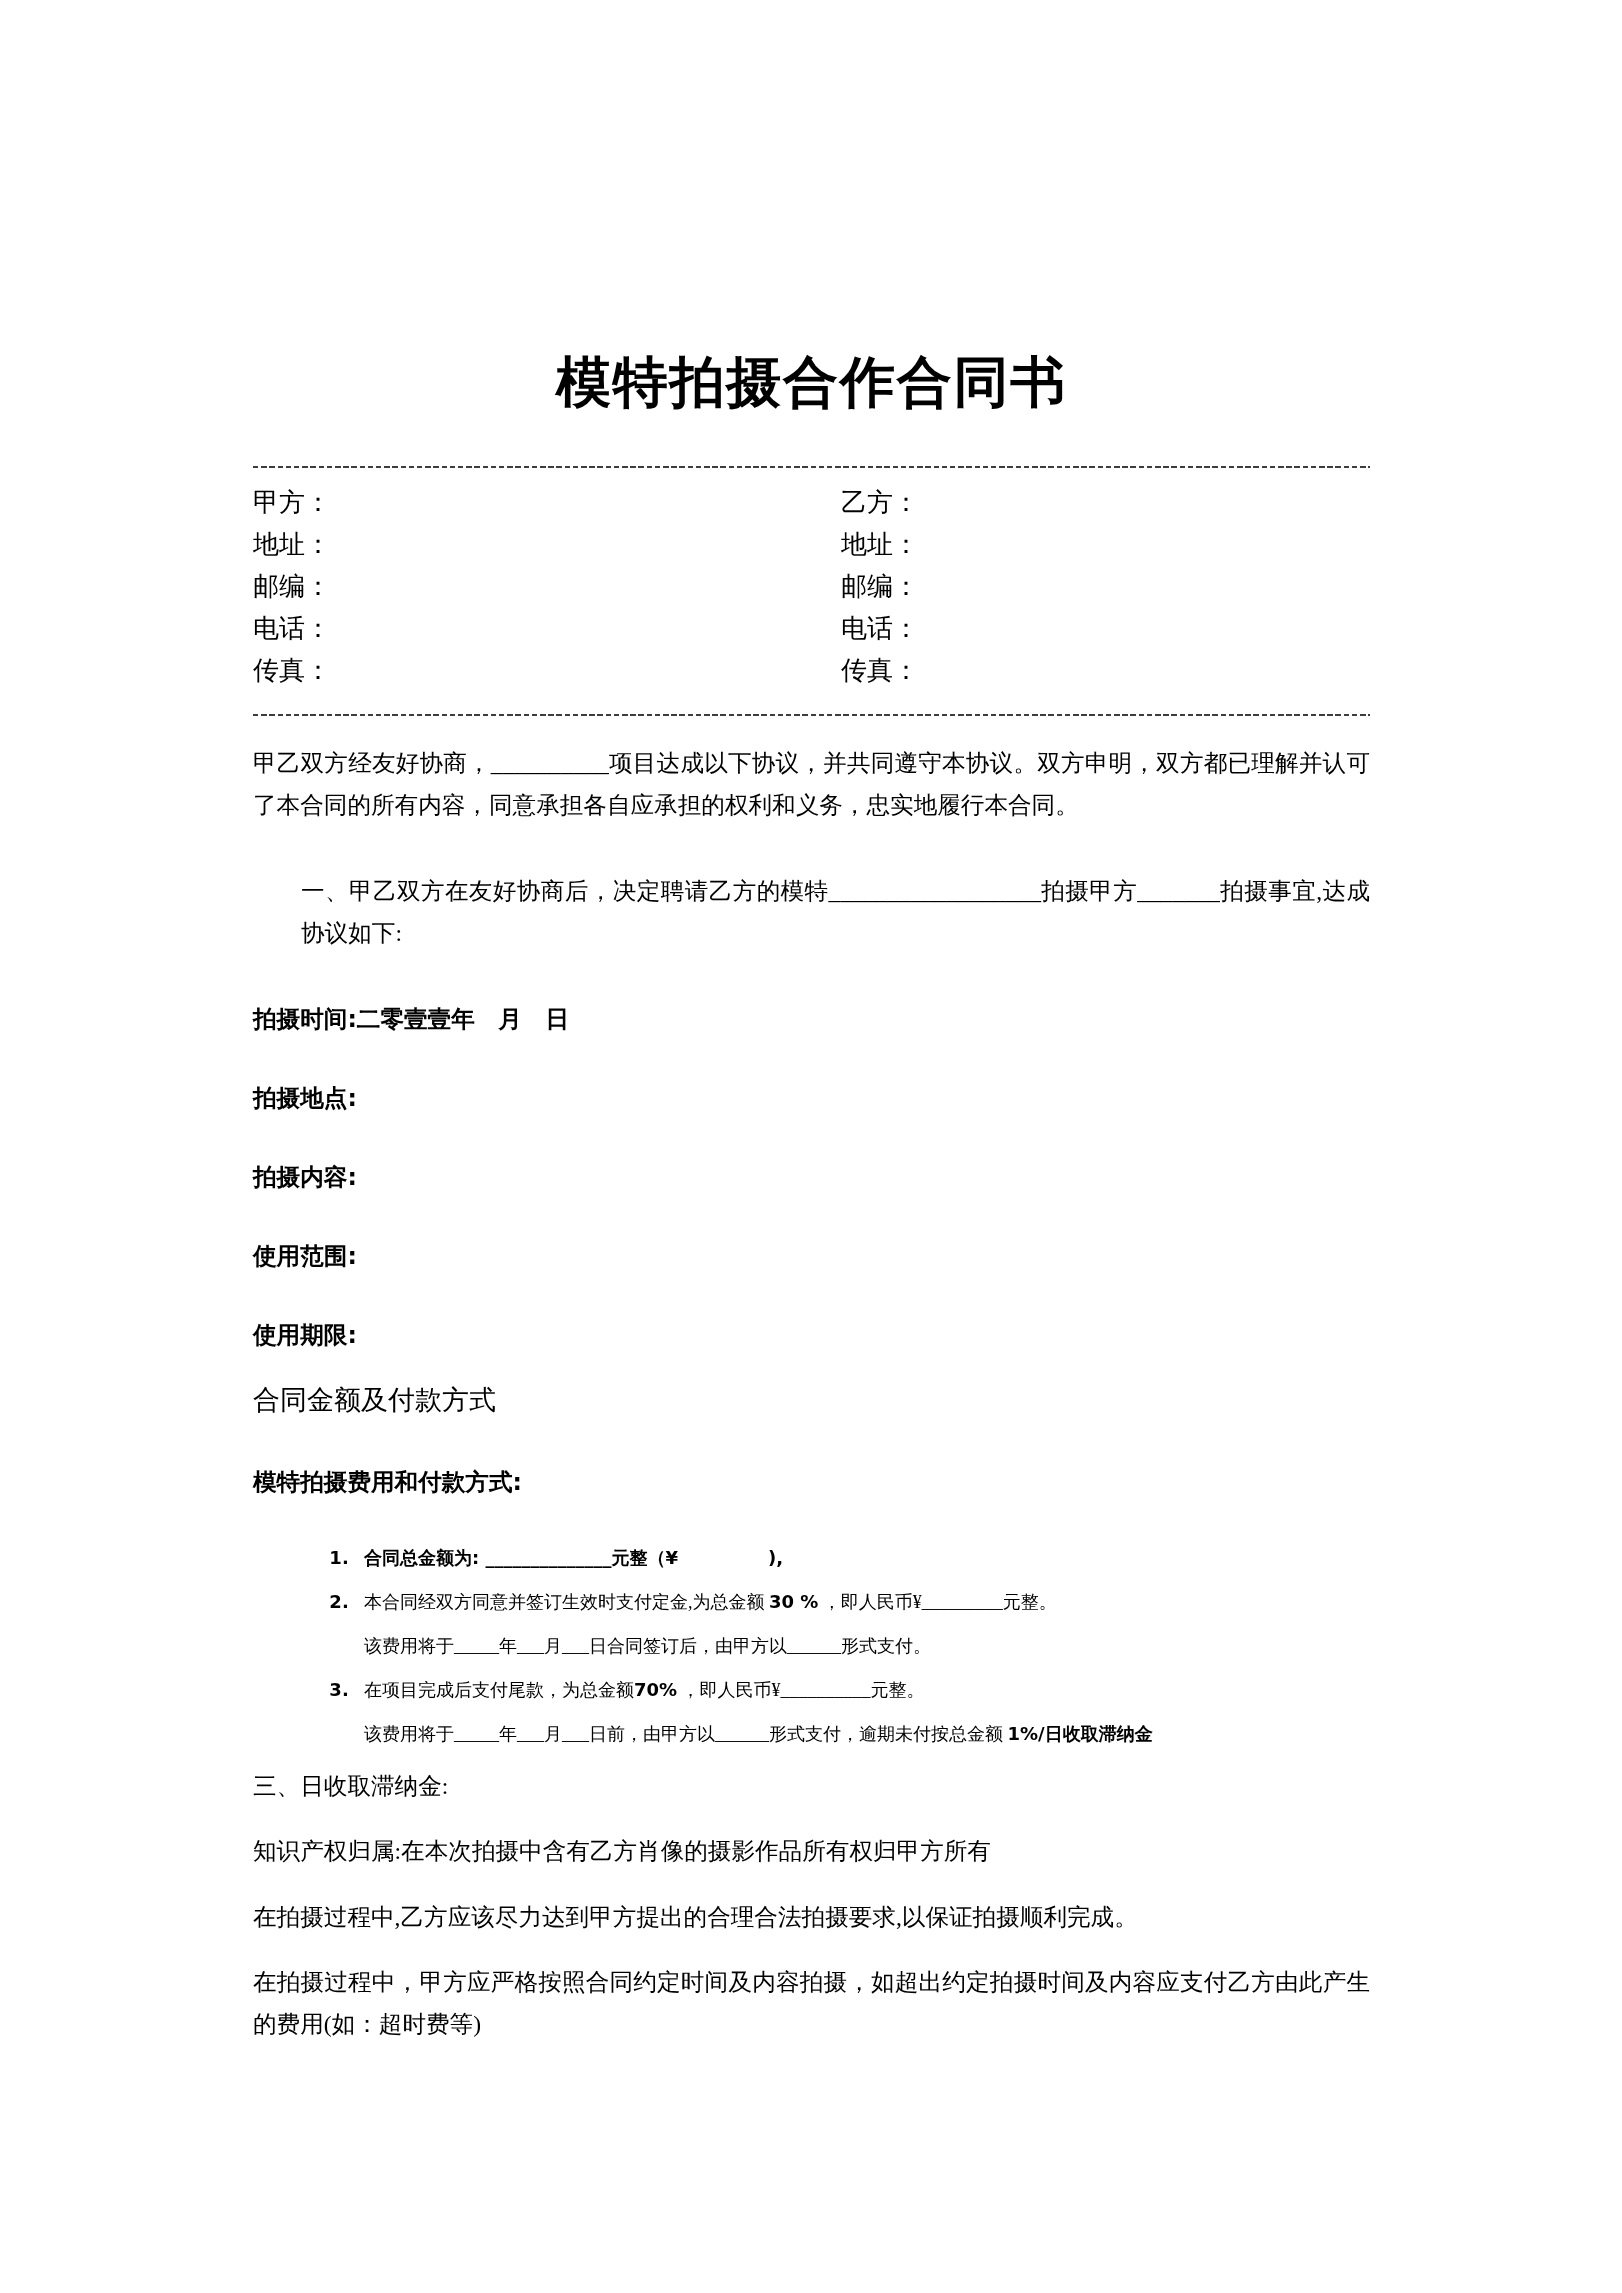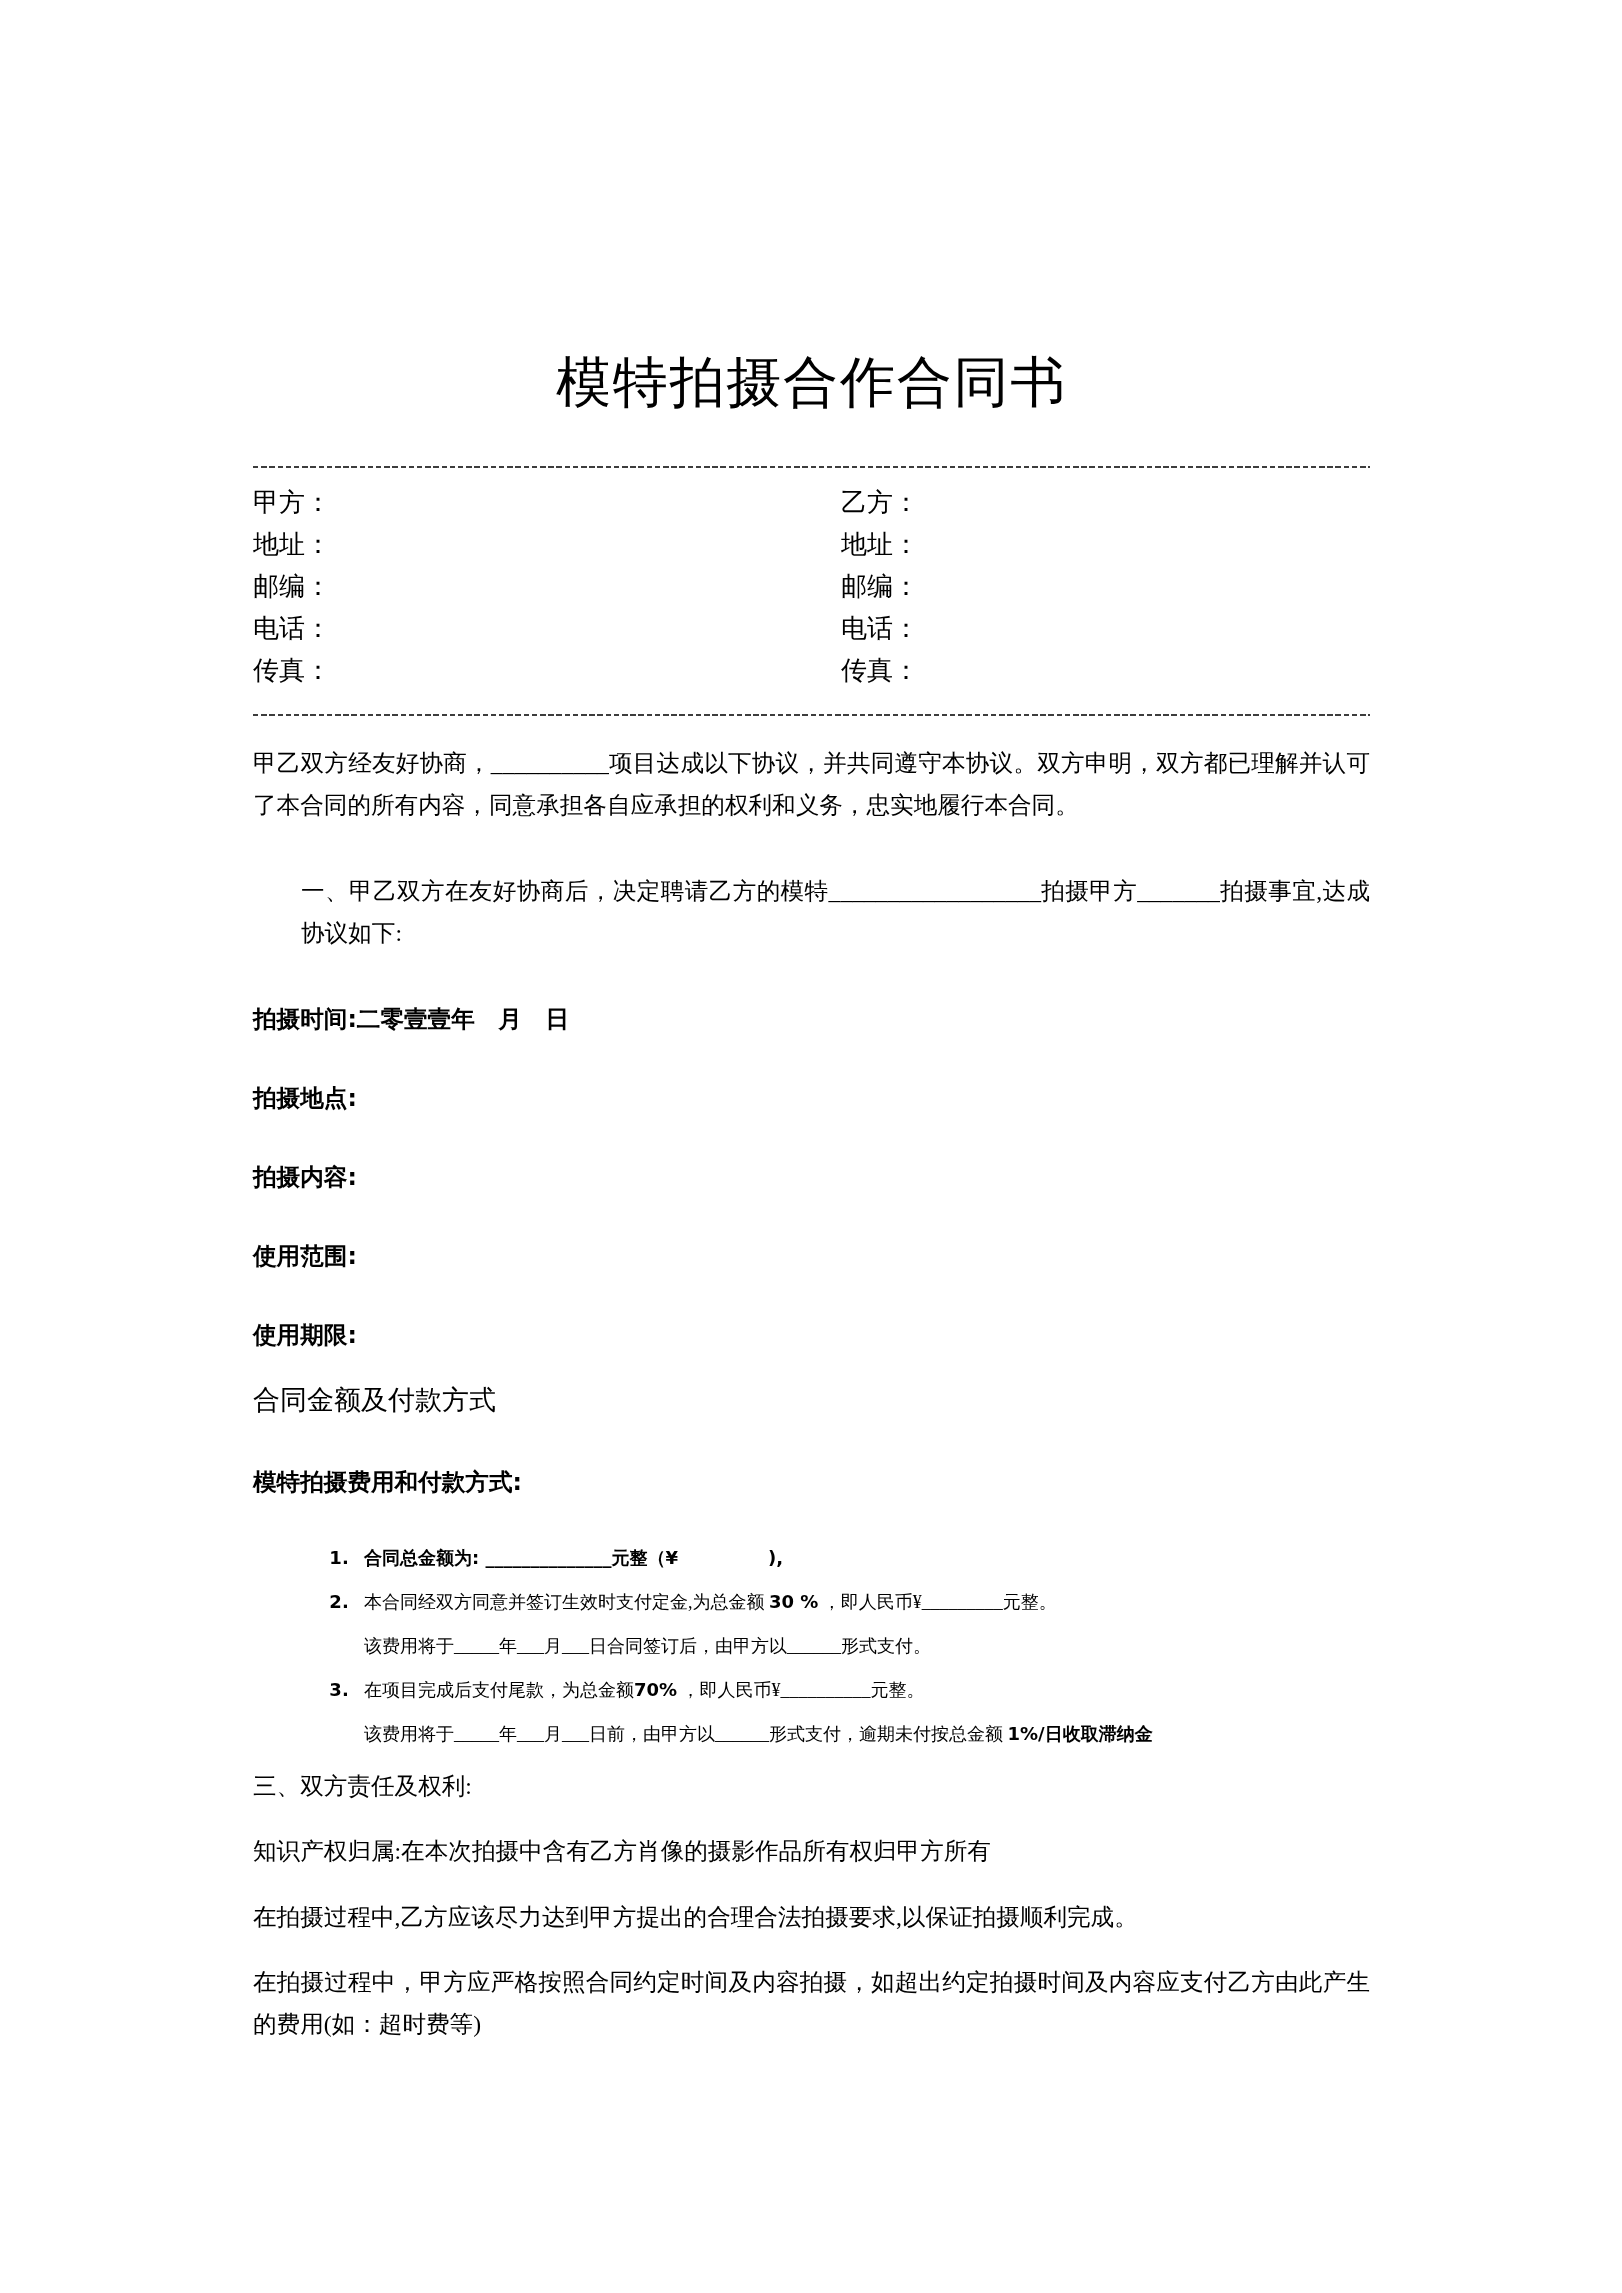"模特拍摄合作合同书" .title { font-weight: 400 -> 700 }
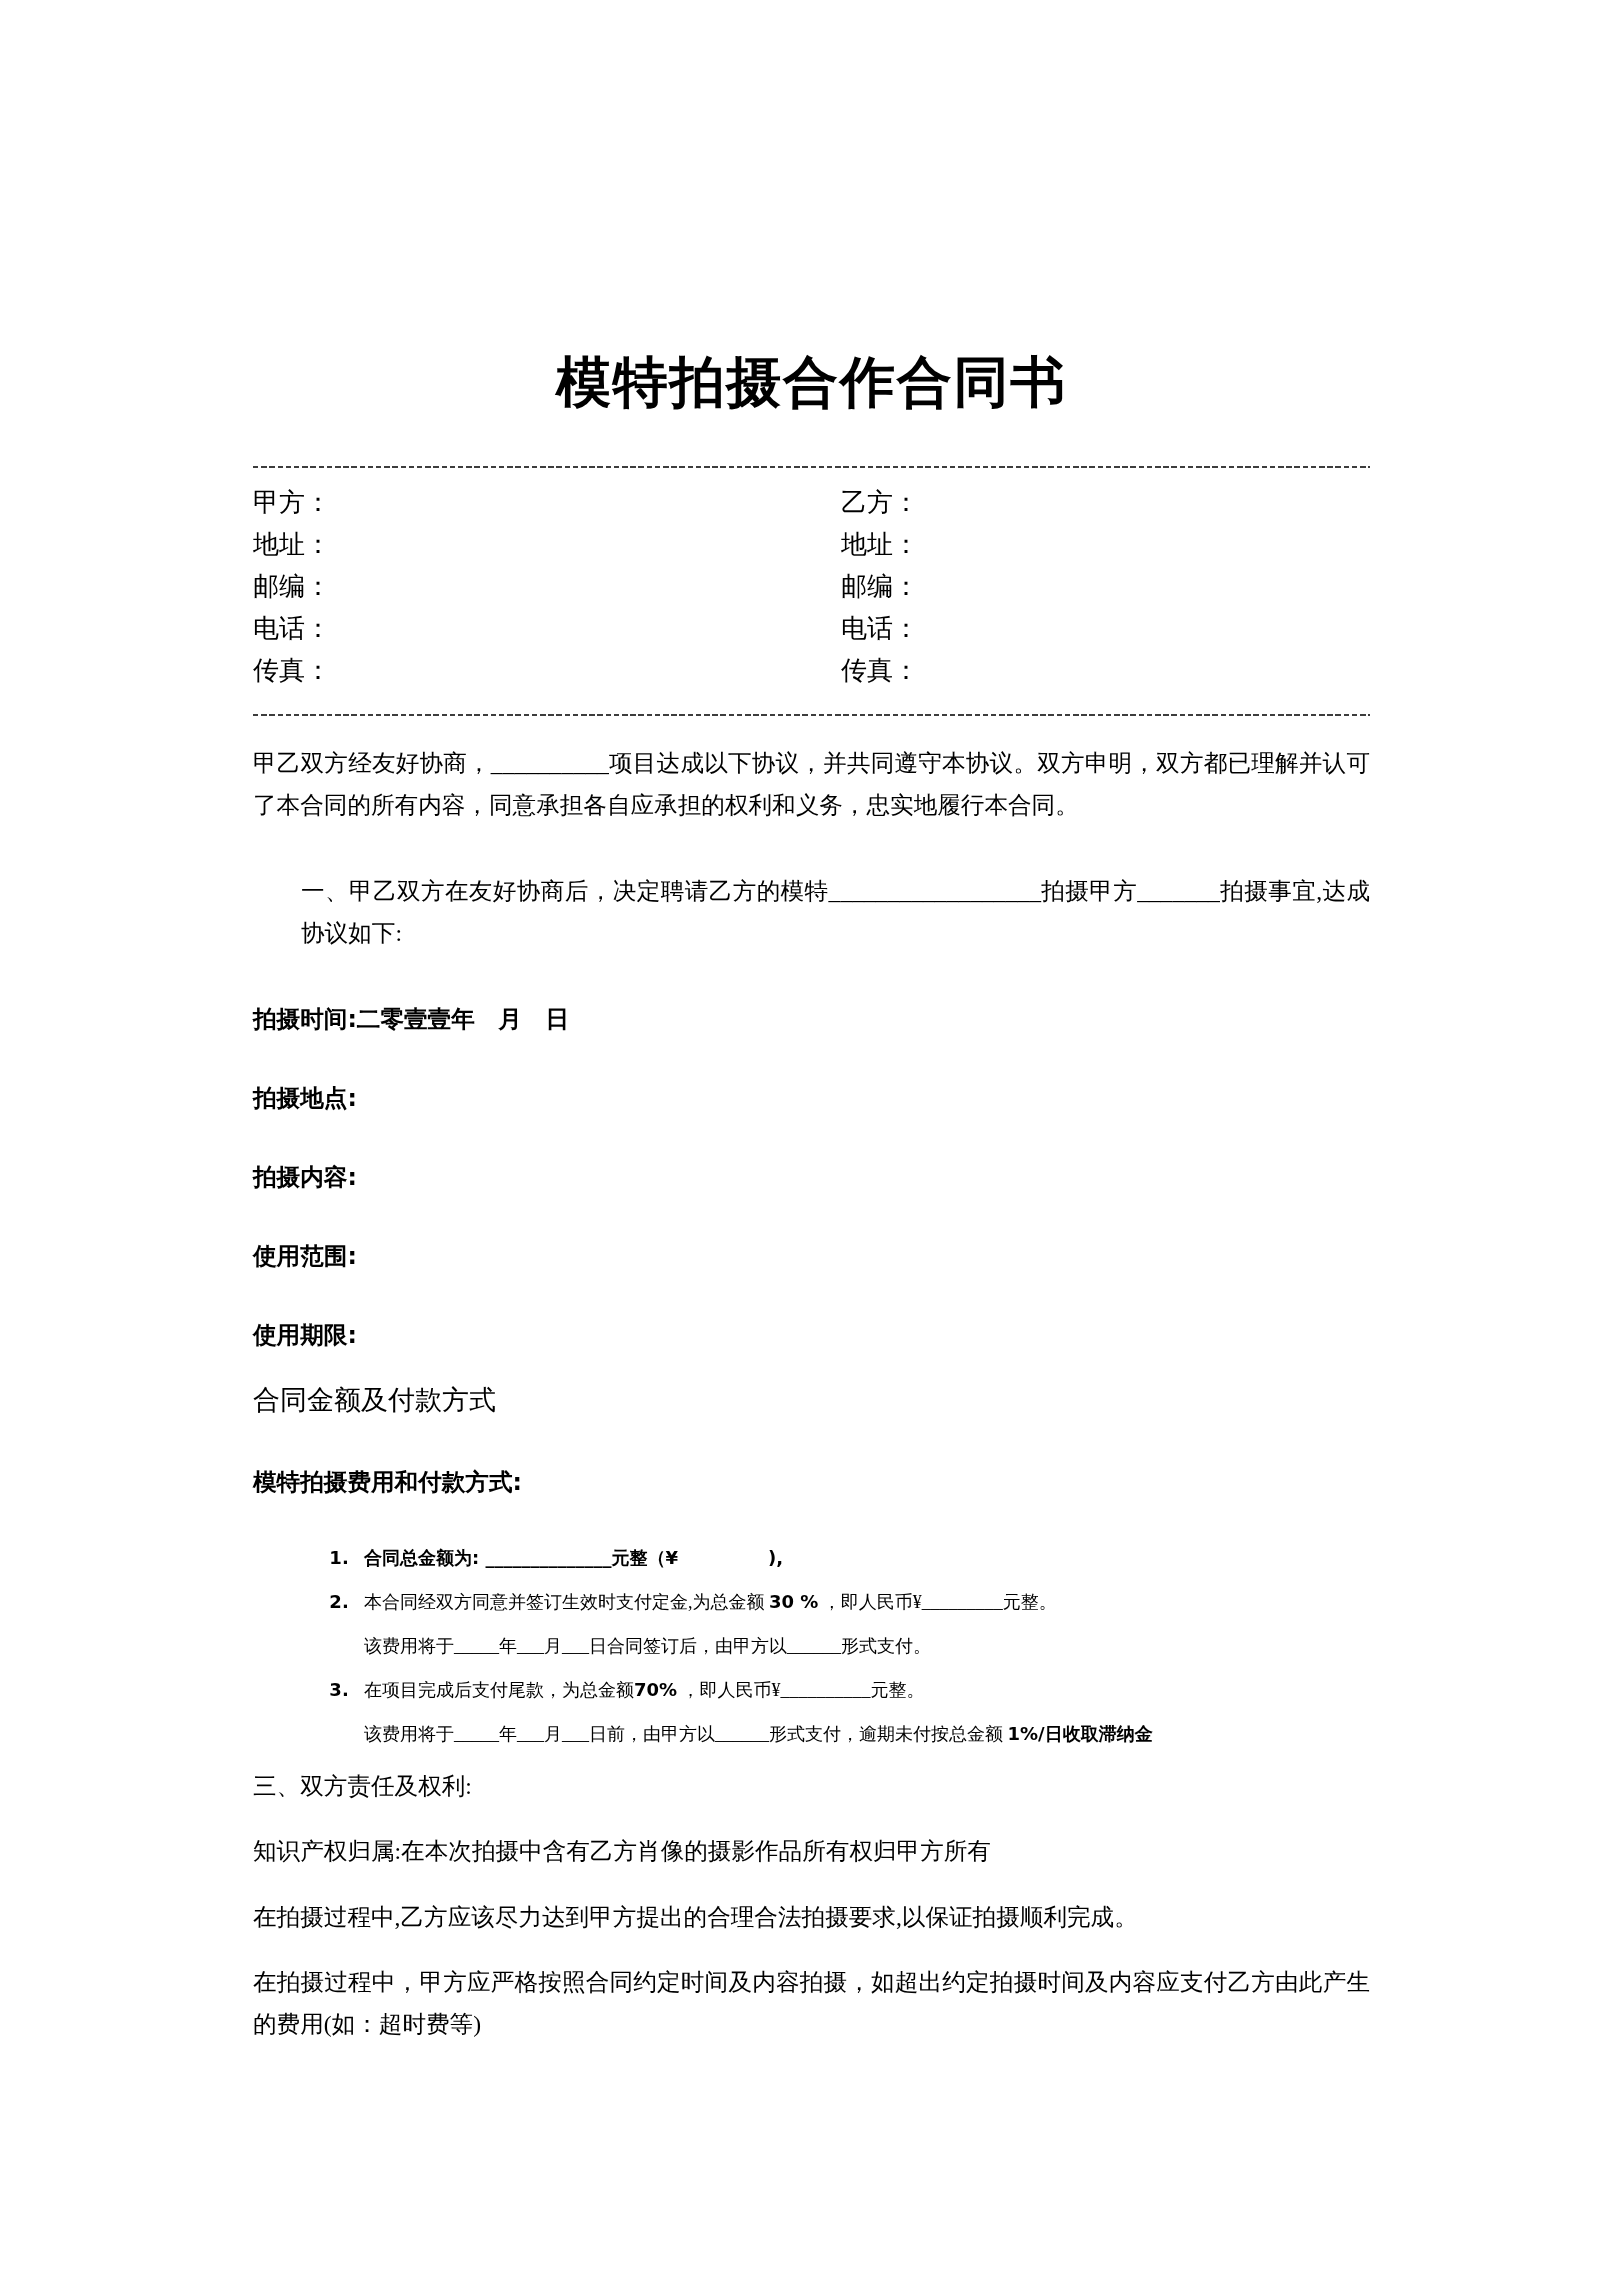"三、双方责任及权利:" p.para { text: 双方责任及权利 -> 日收取滞纳金 }
